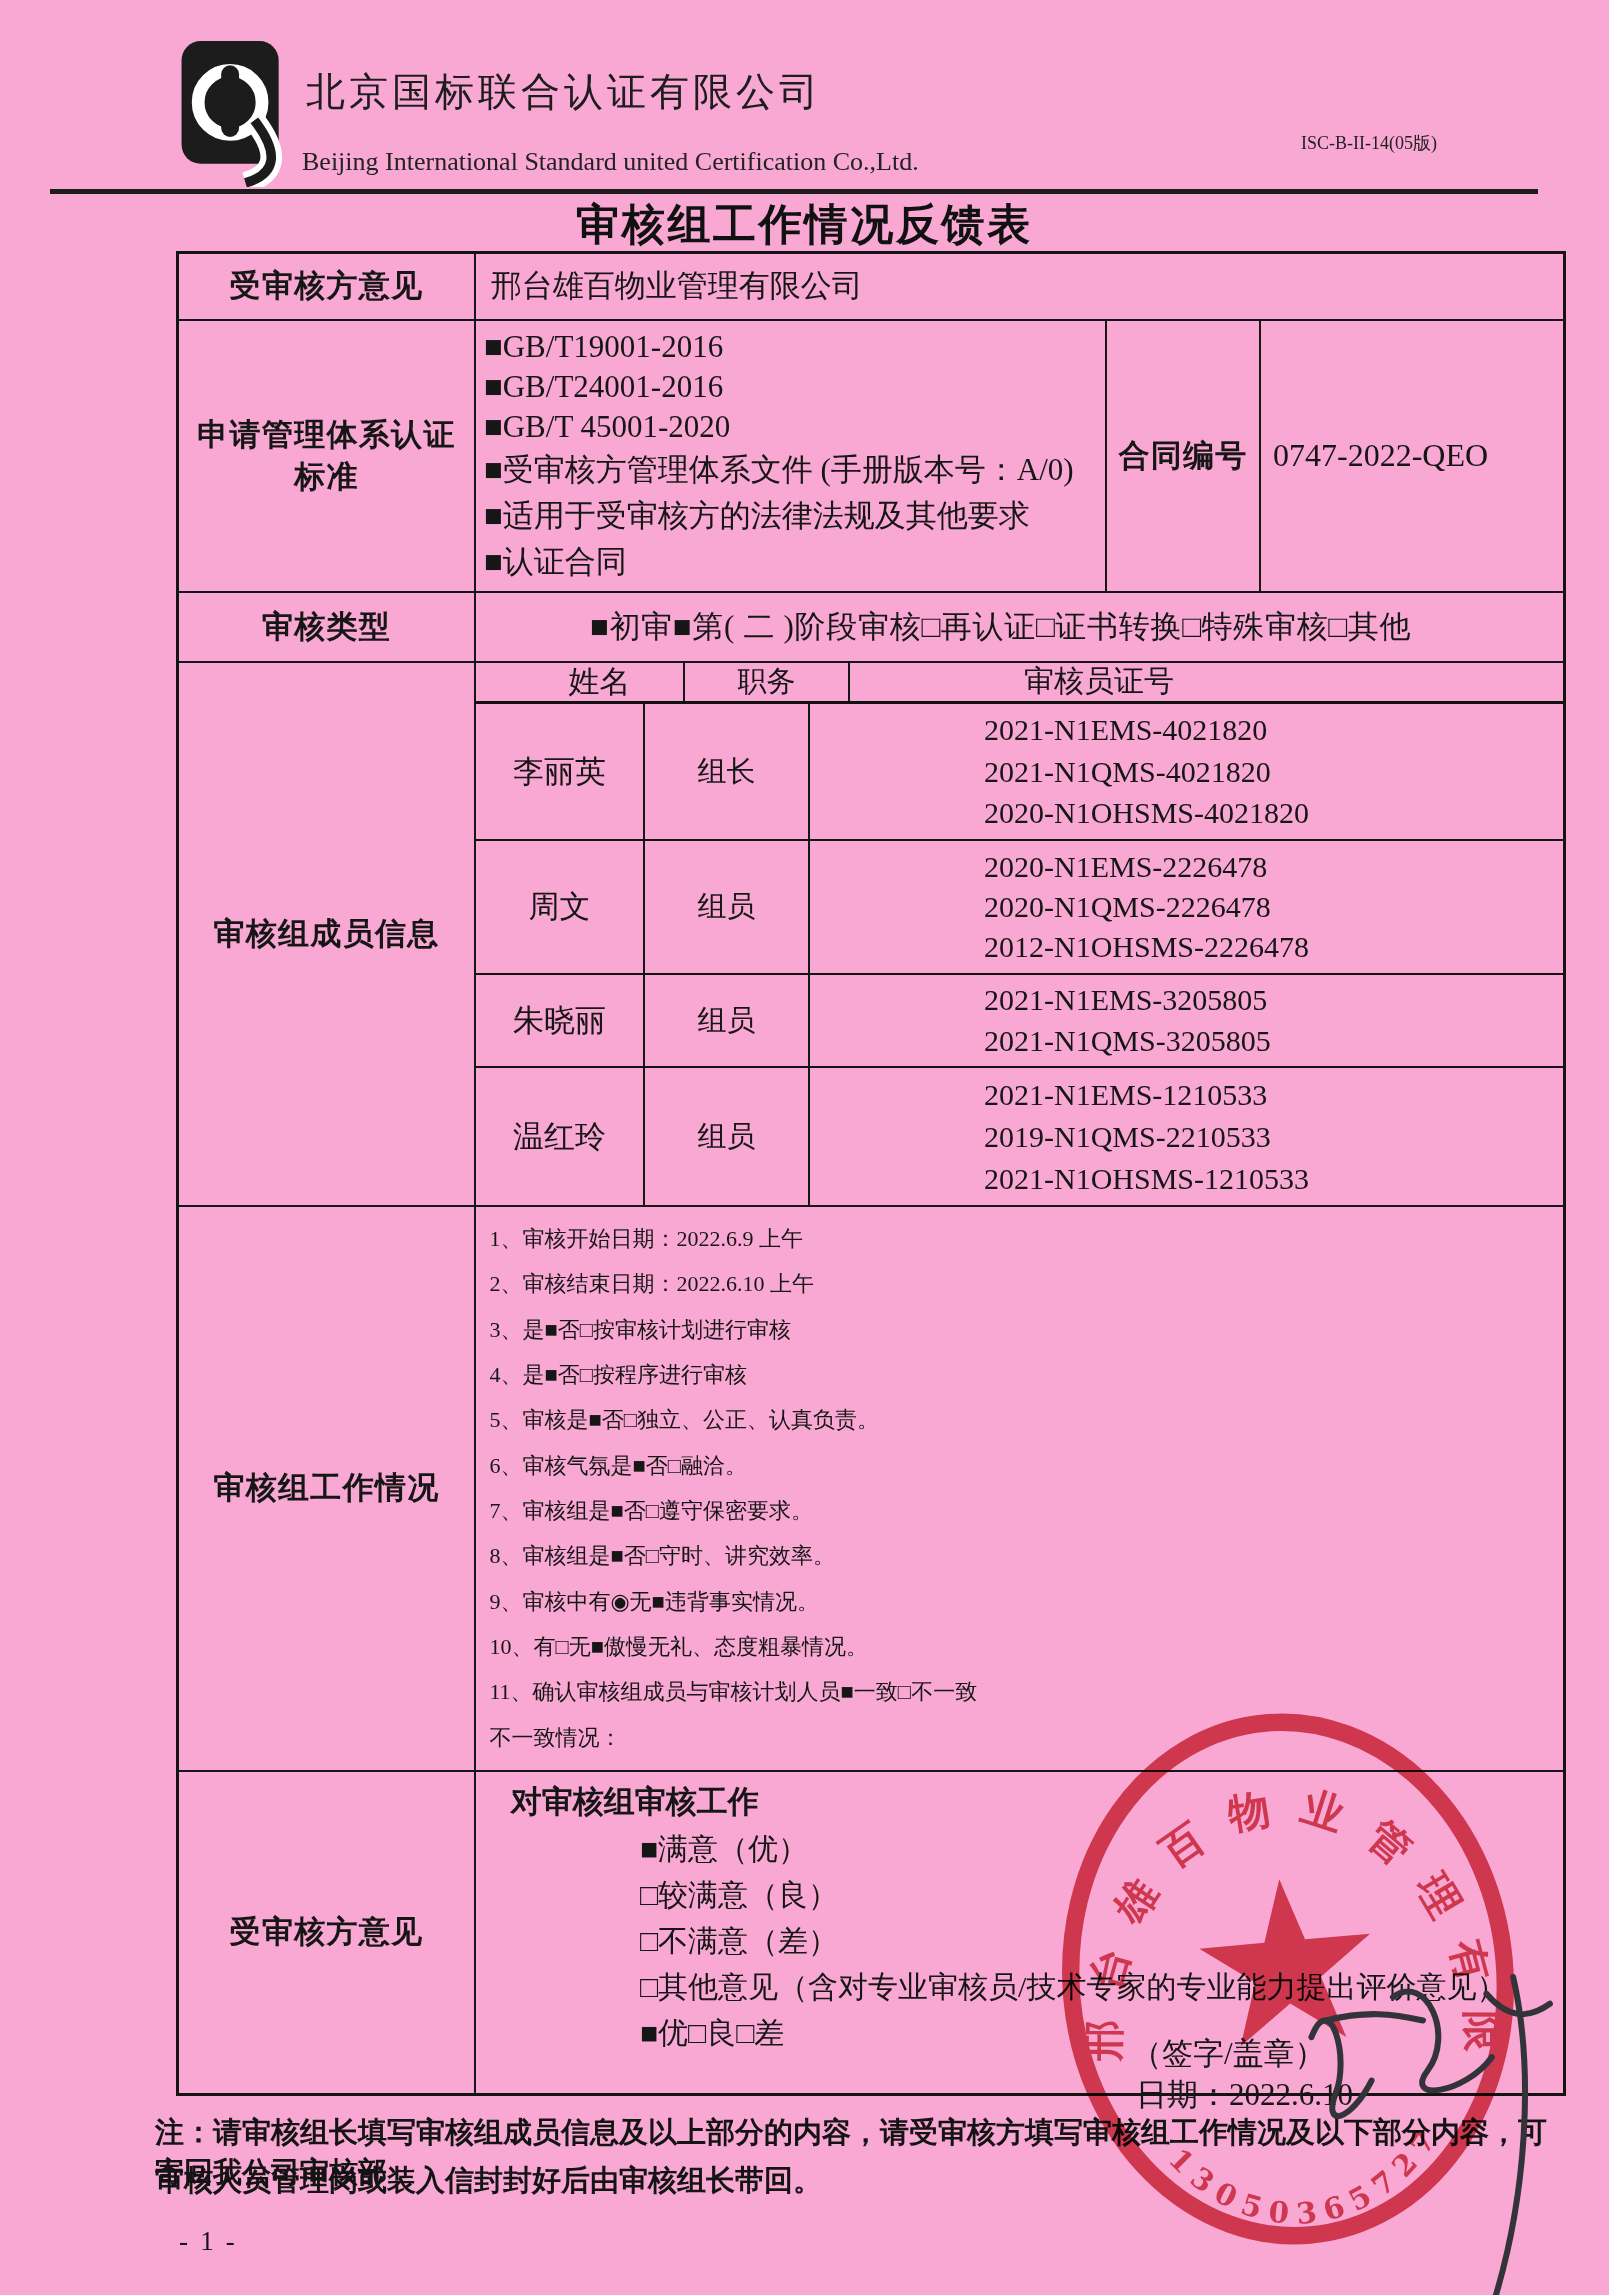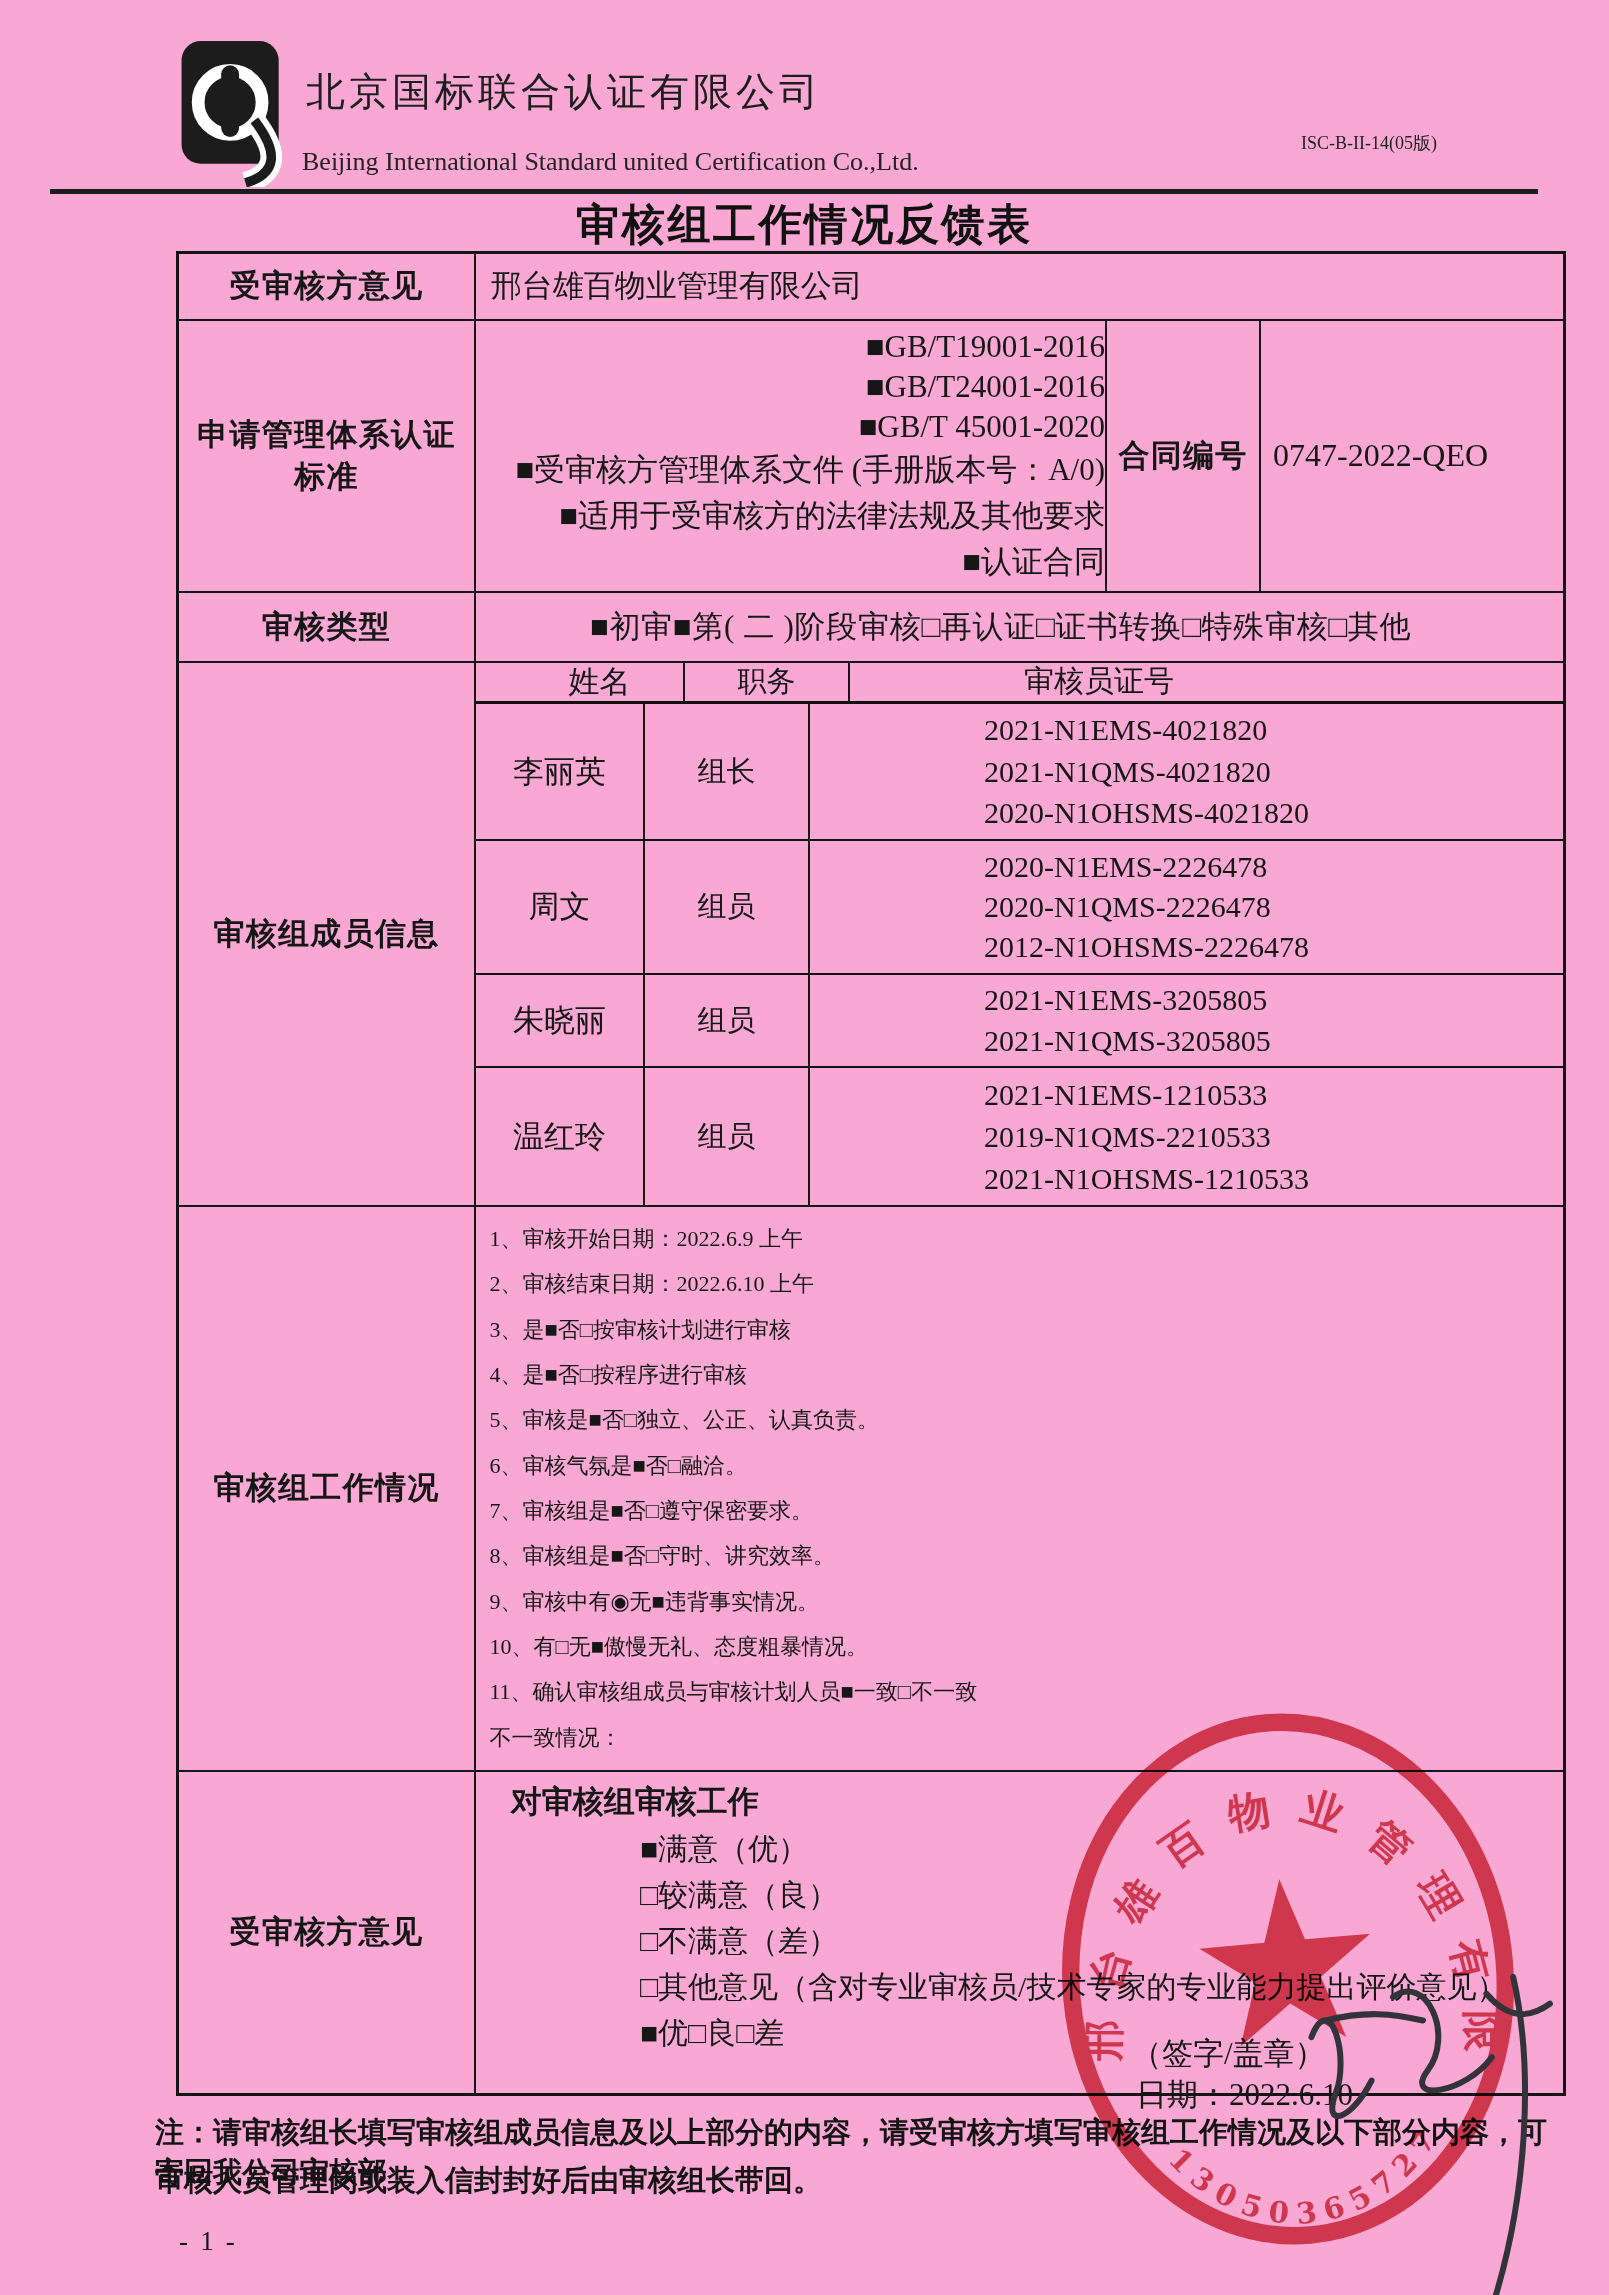"■GB/T19001-2016" .standards-list { text-align: right -> none }
